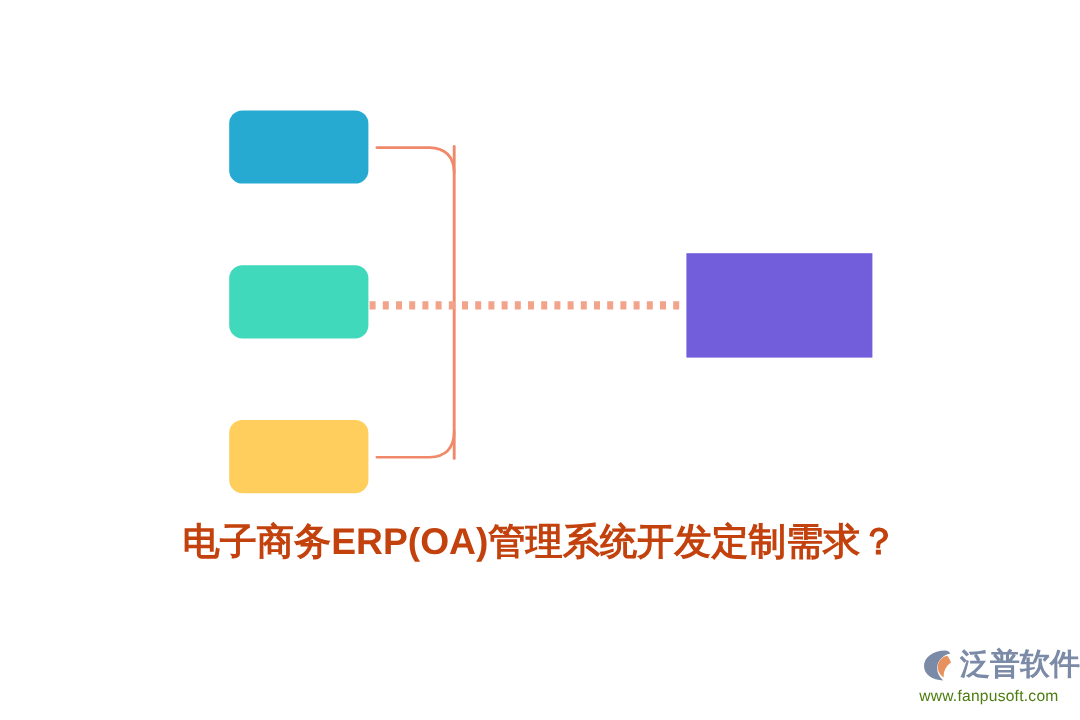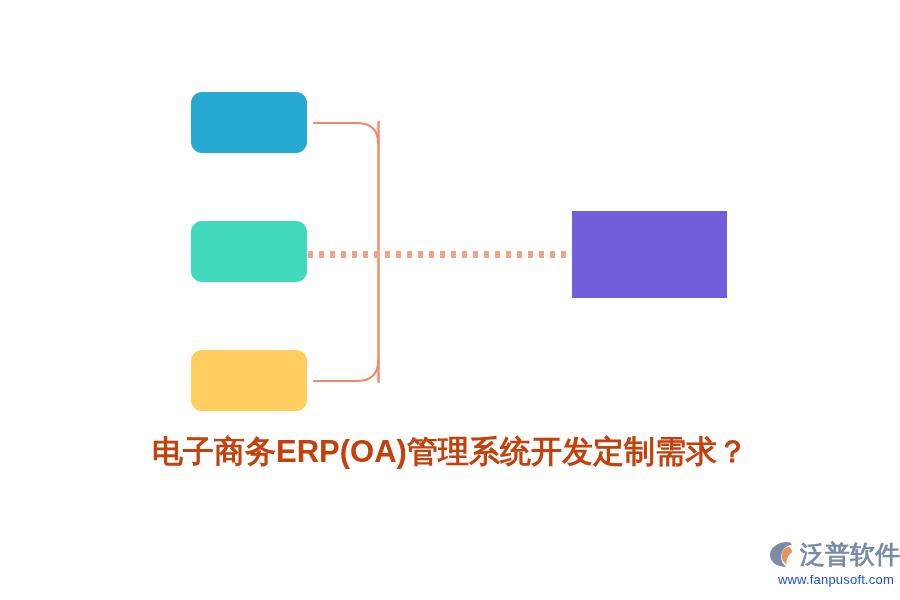"www.fanpusoft.com" .brand-url { color: #1d4ed8 -> #4d7c0f; text-align: right -> left }
